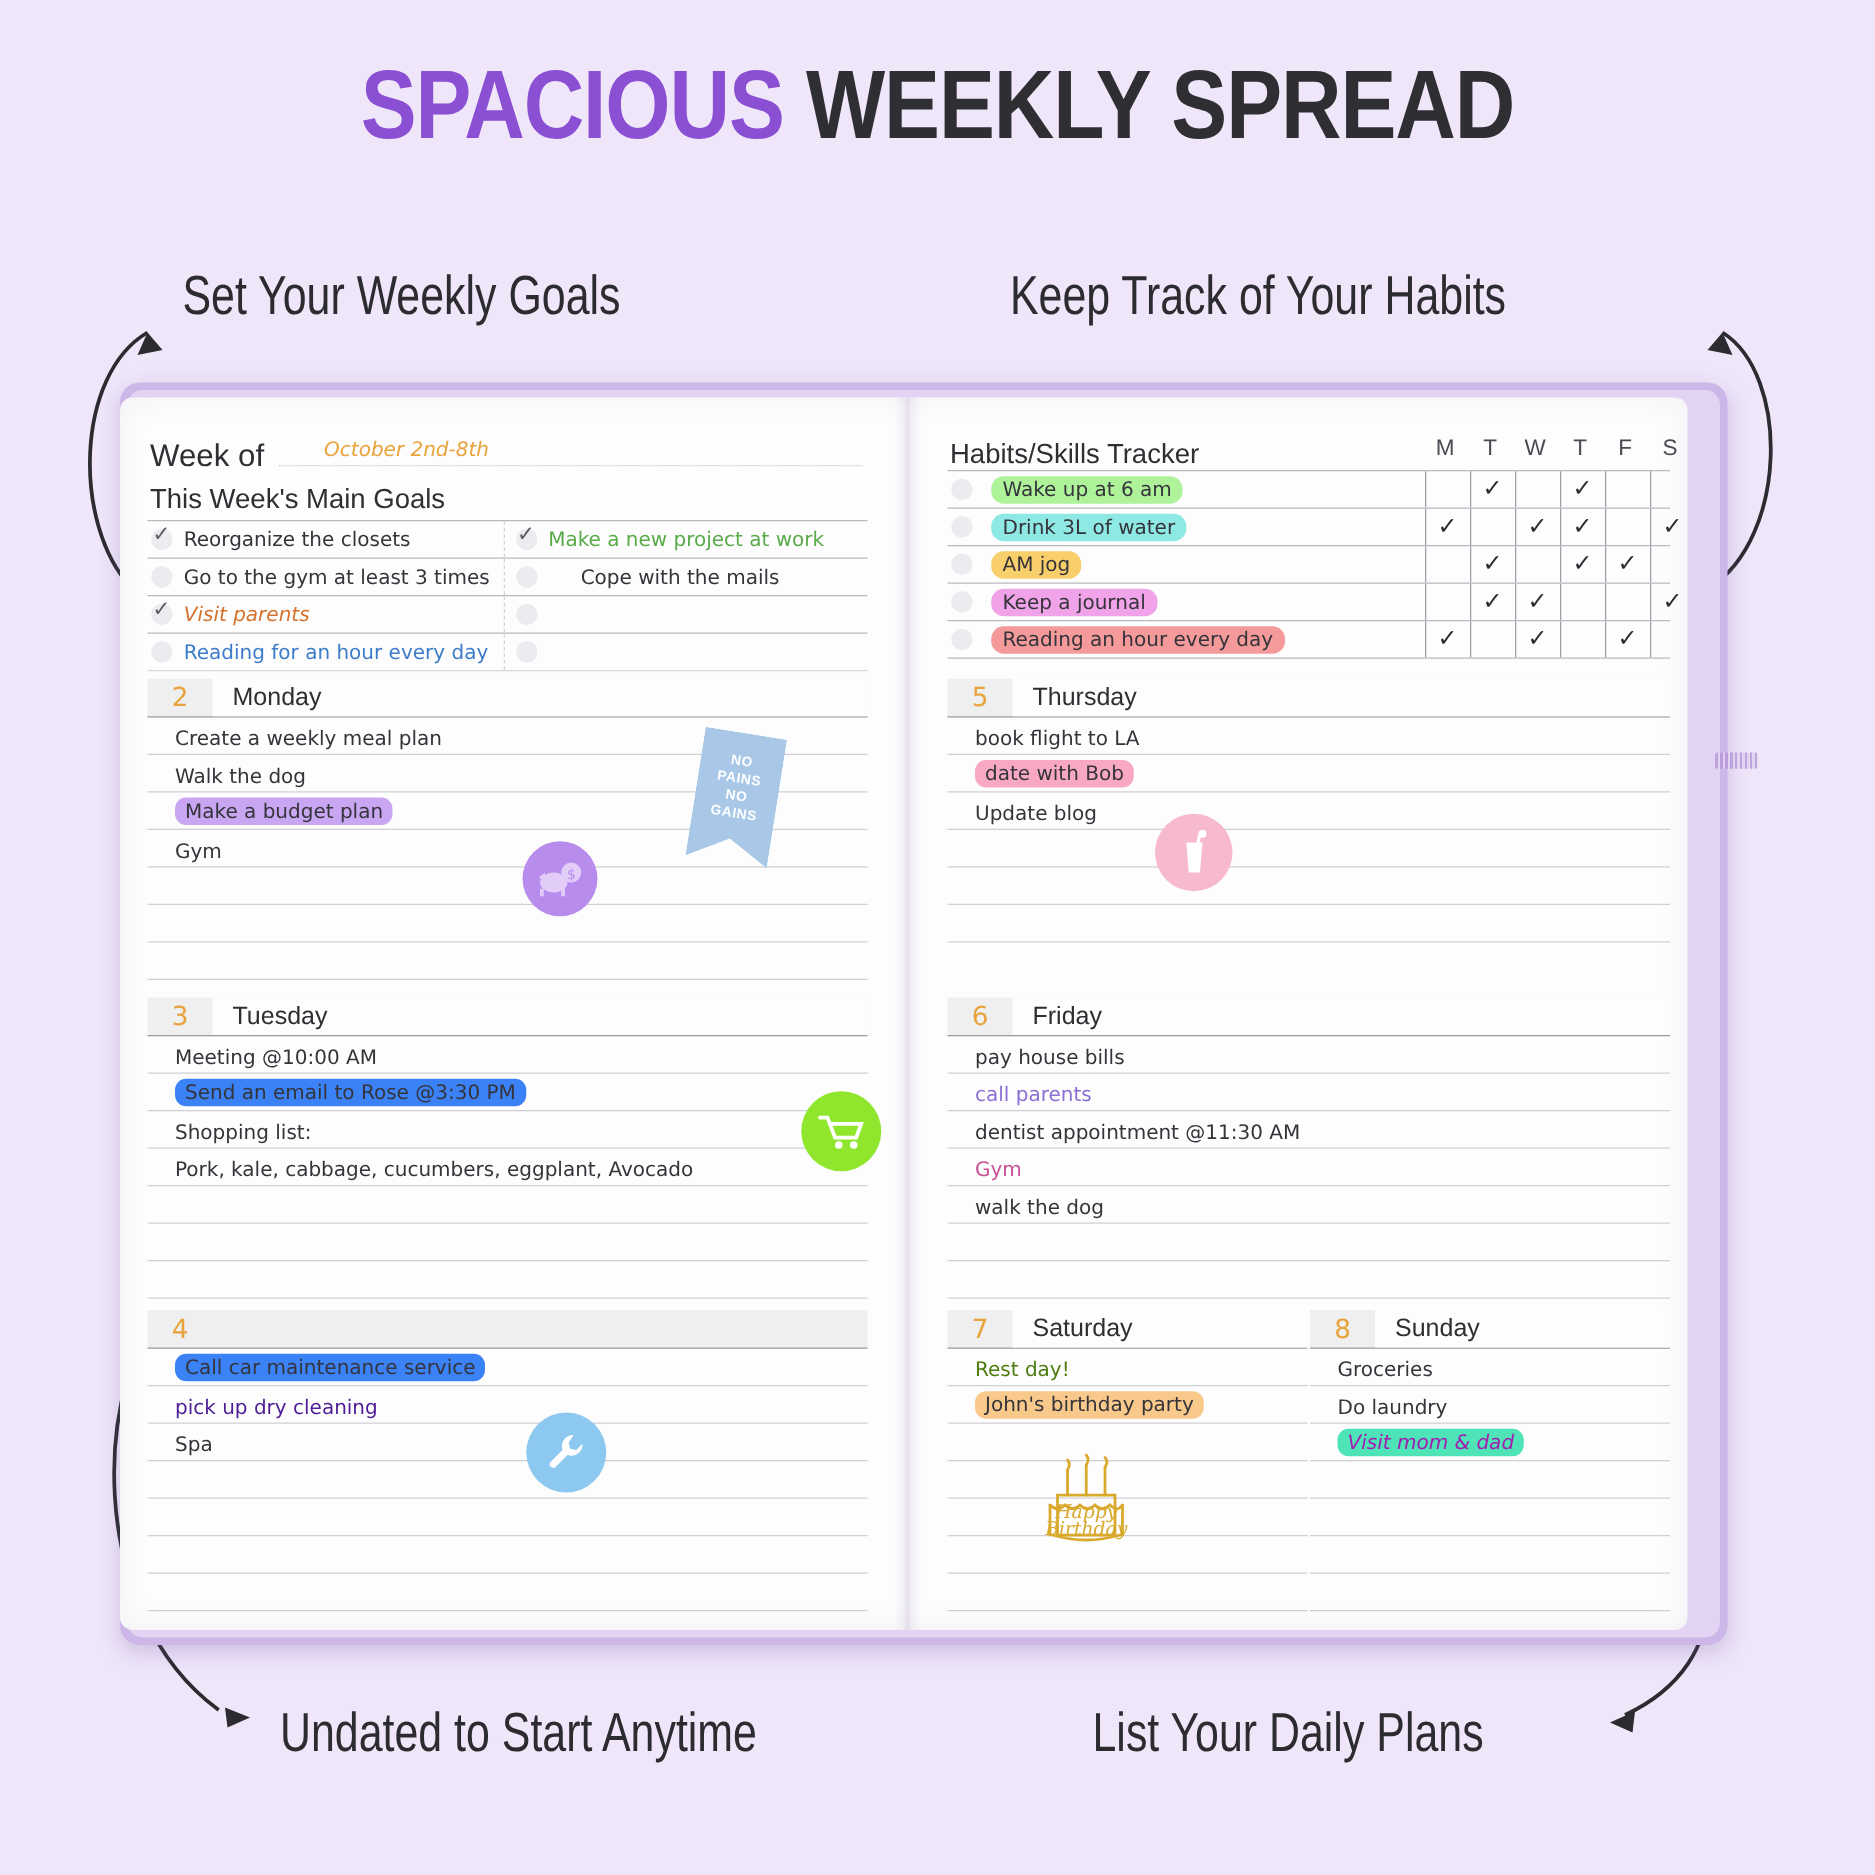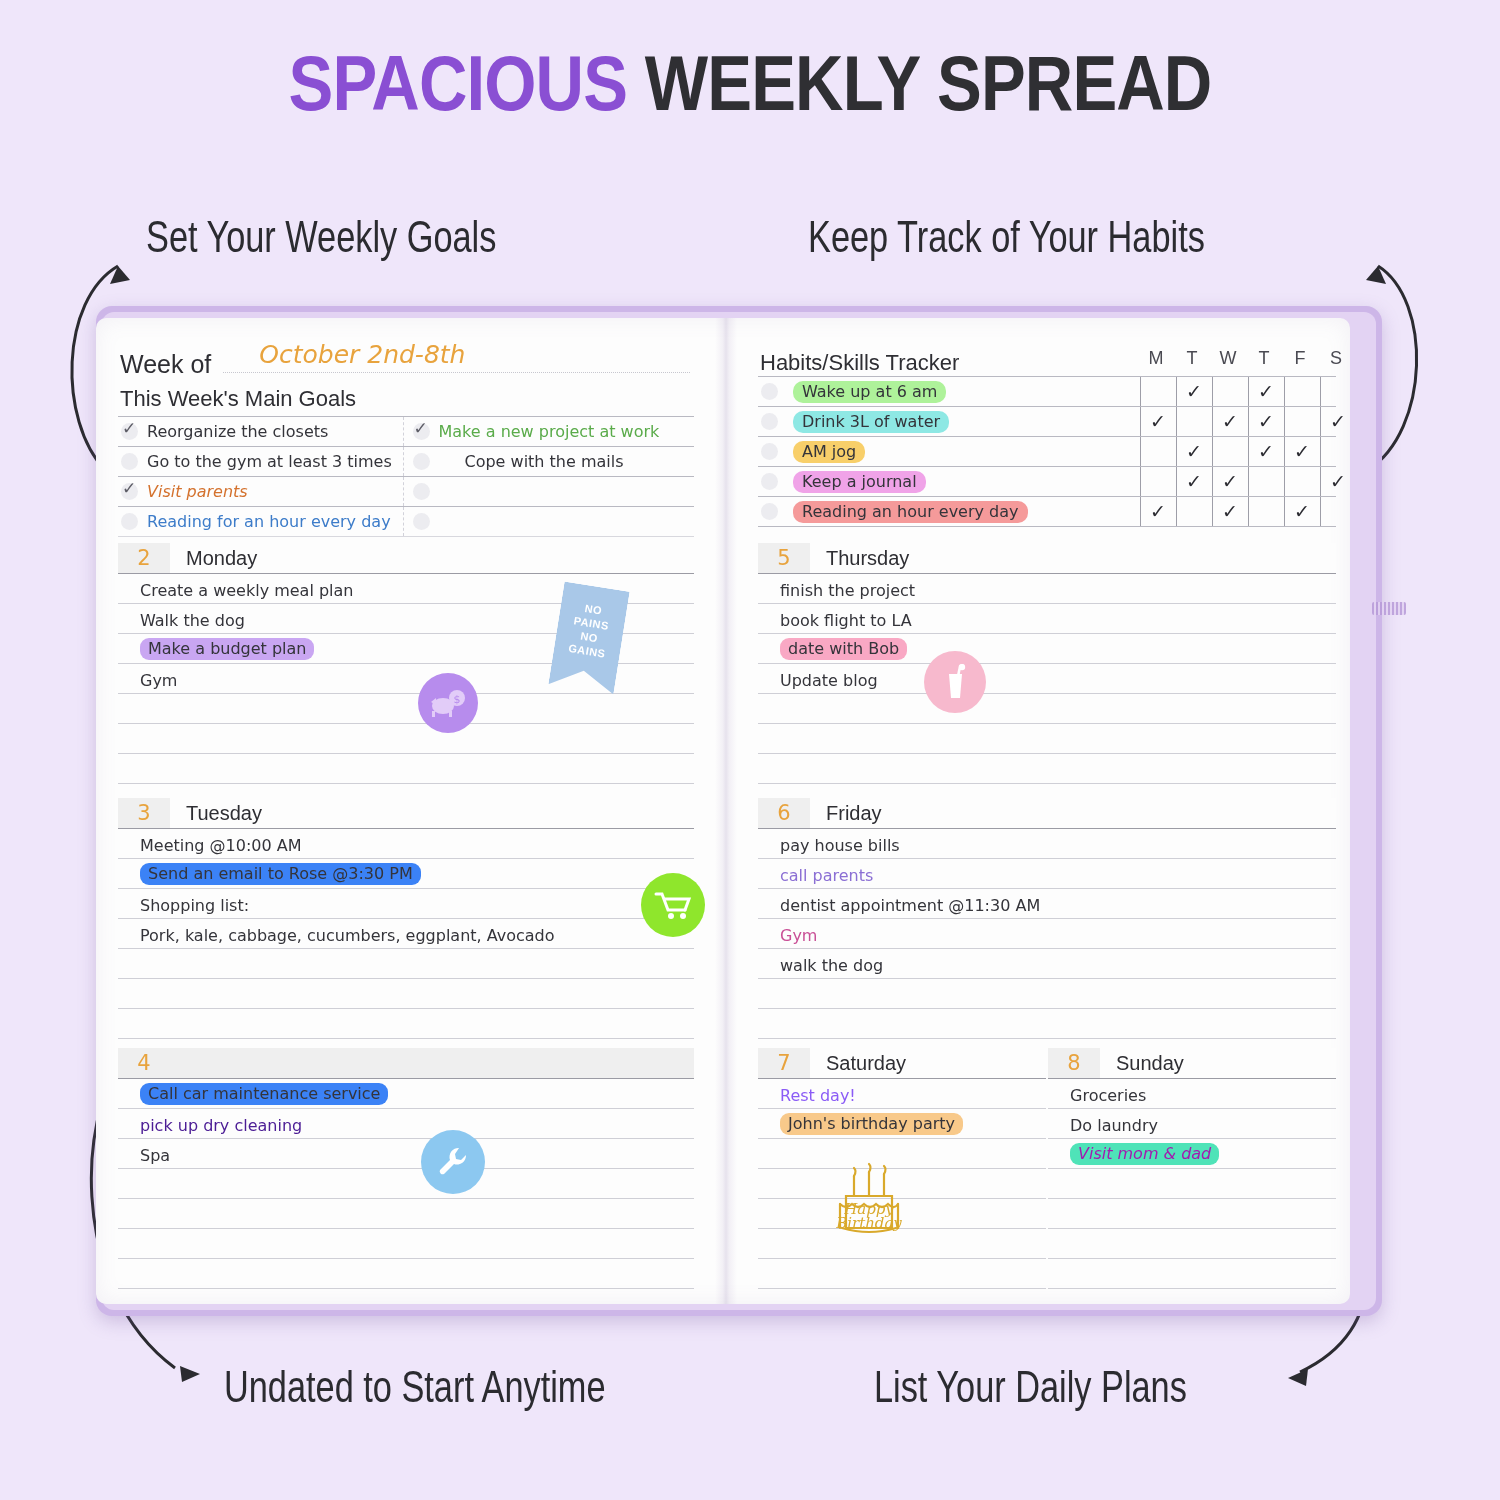"October 2nd-8th" .weekof .dateval { font-size: 25px -> 16px }
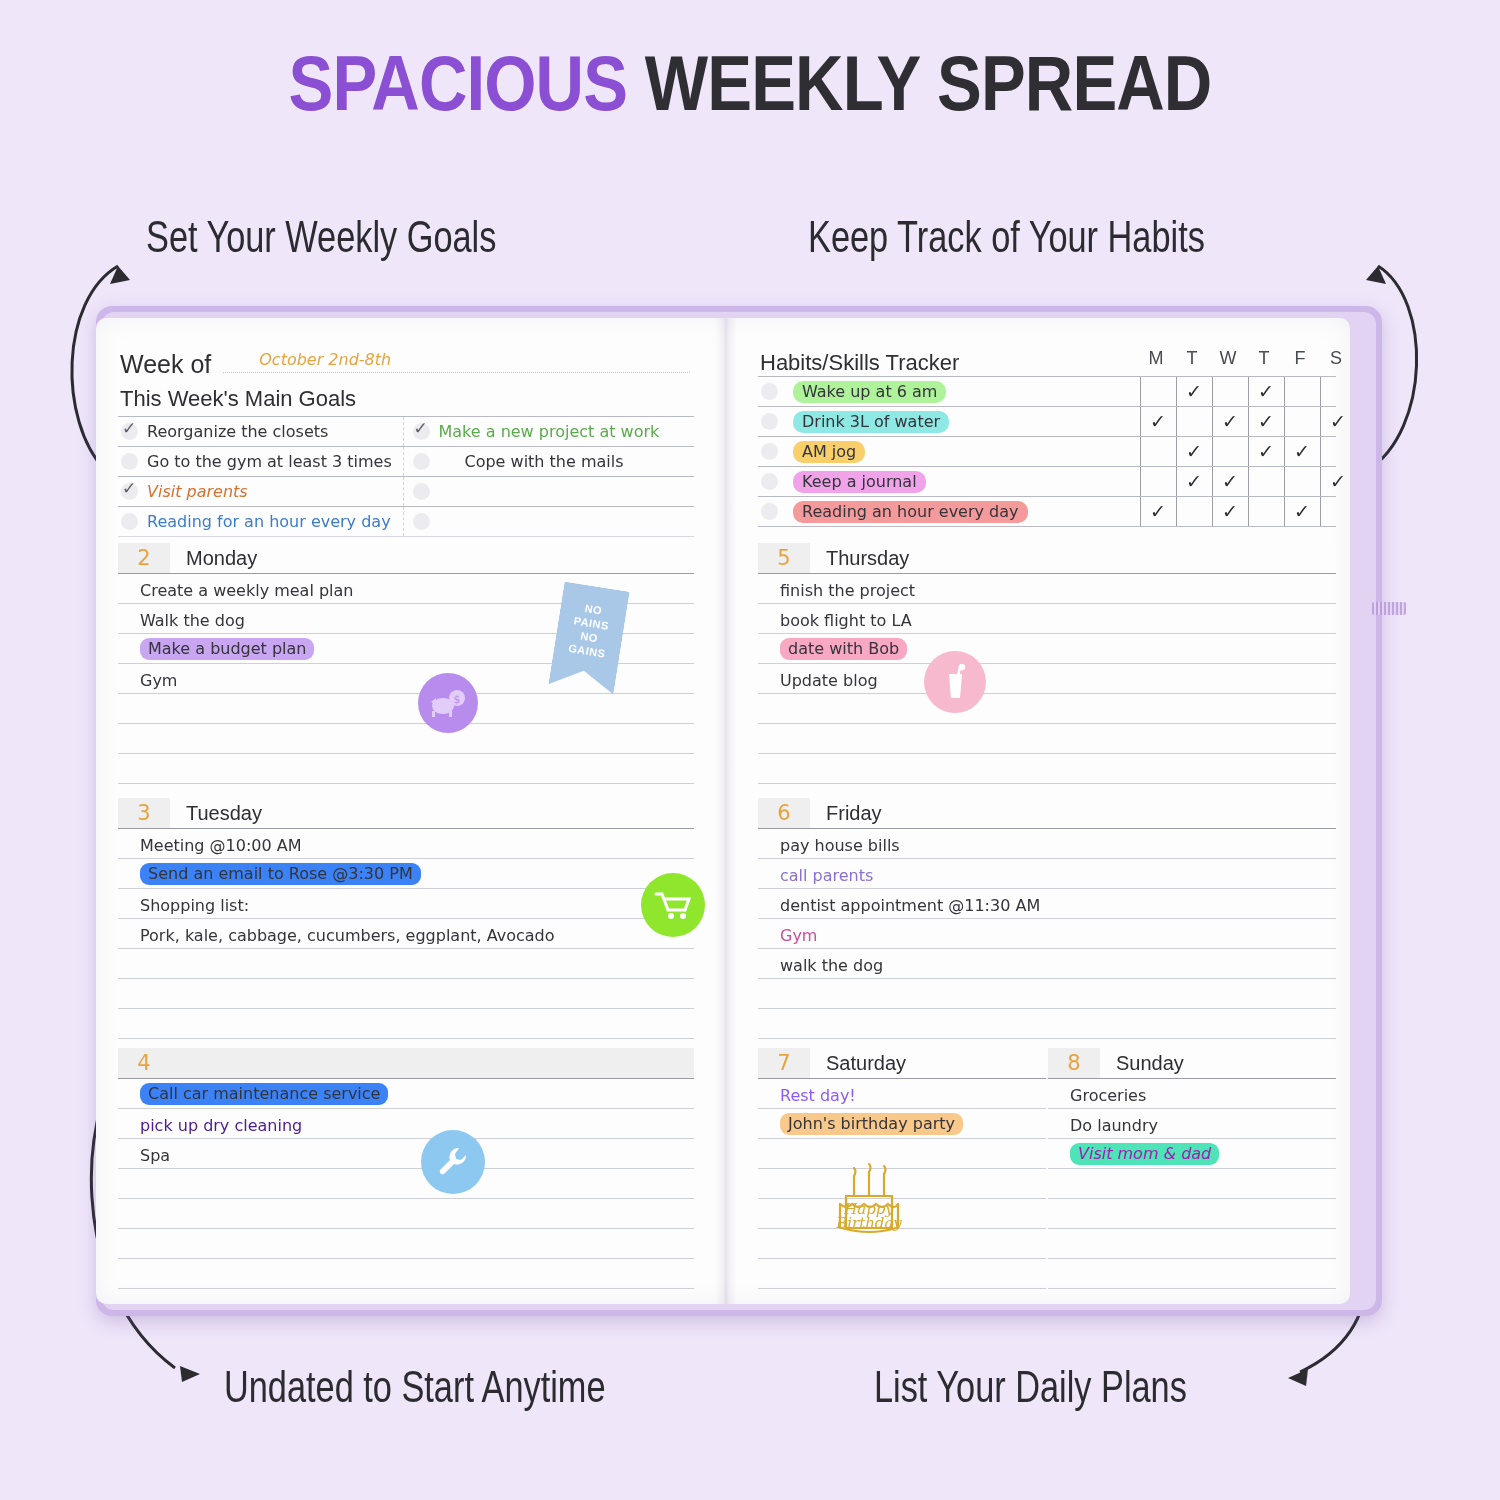"finish the project" div.ln { html: <div> <span>finish the project</span> </div> -> none }
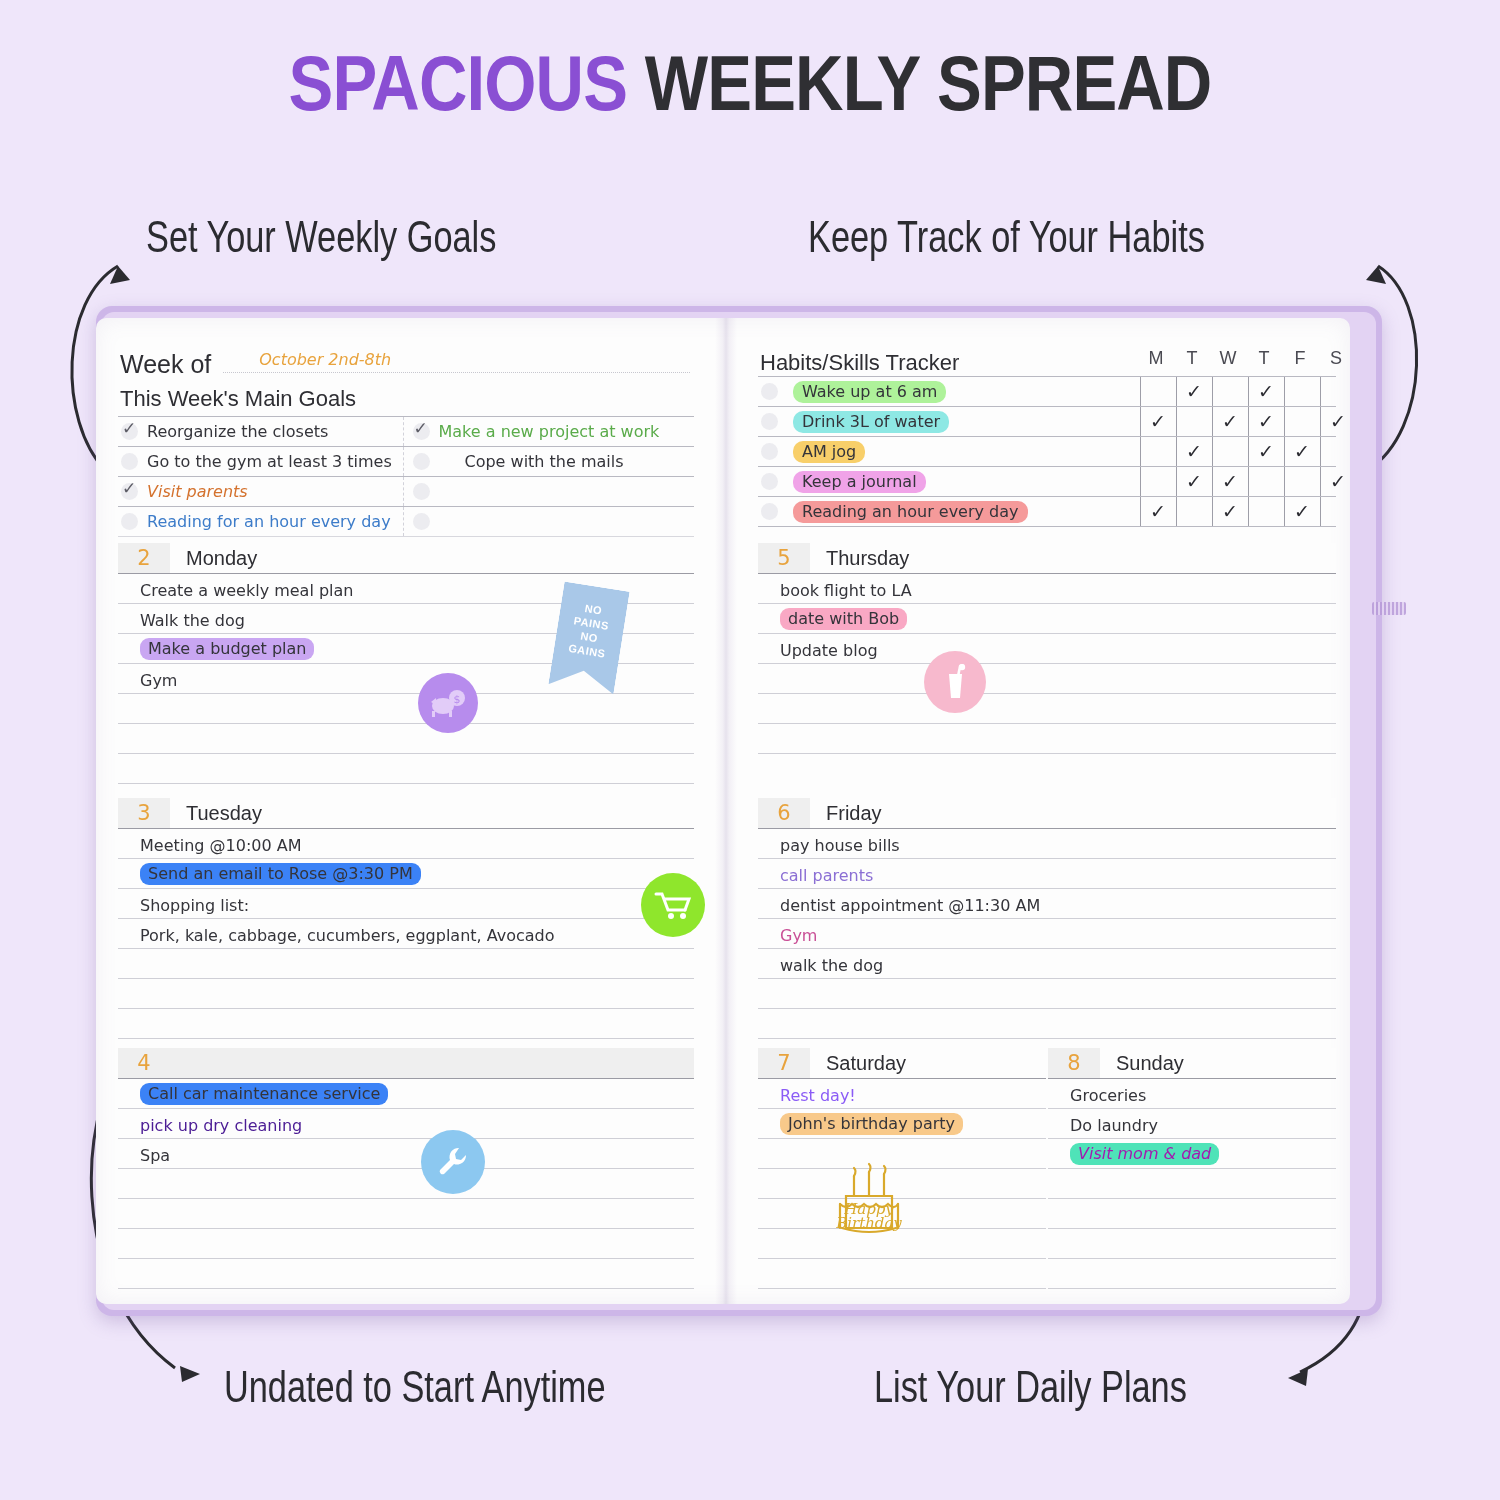"Rest day!" span.txt { color: #8b5cf6 -> #4d7c0f }
